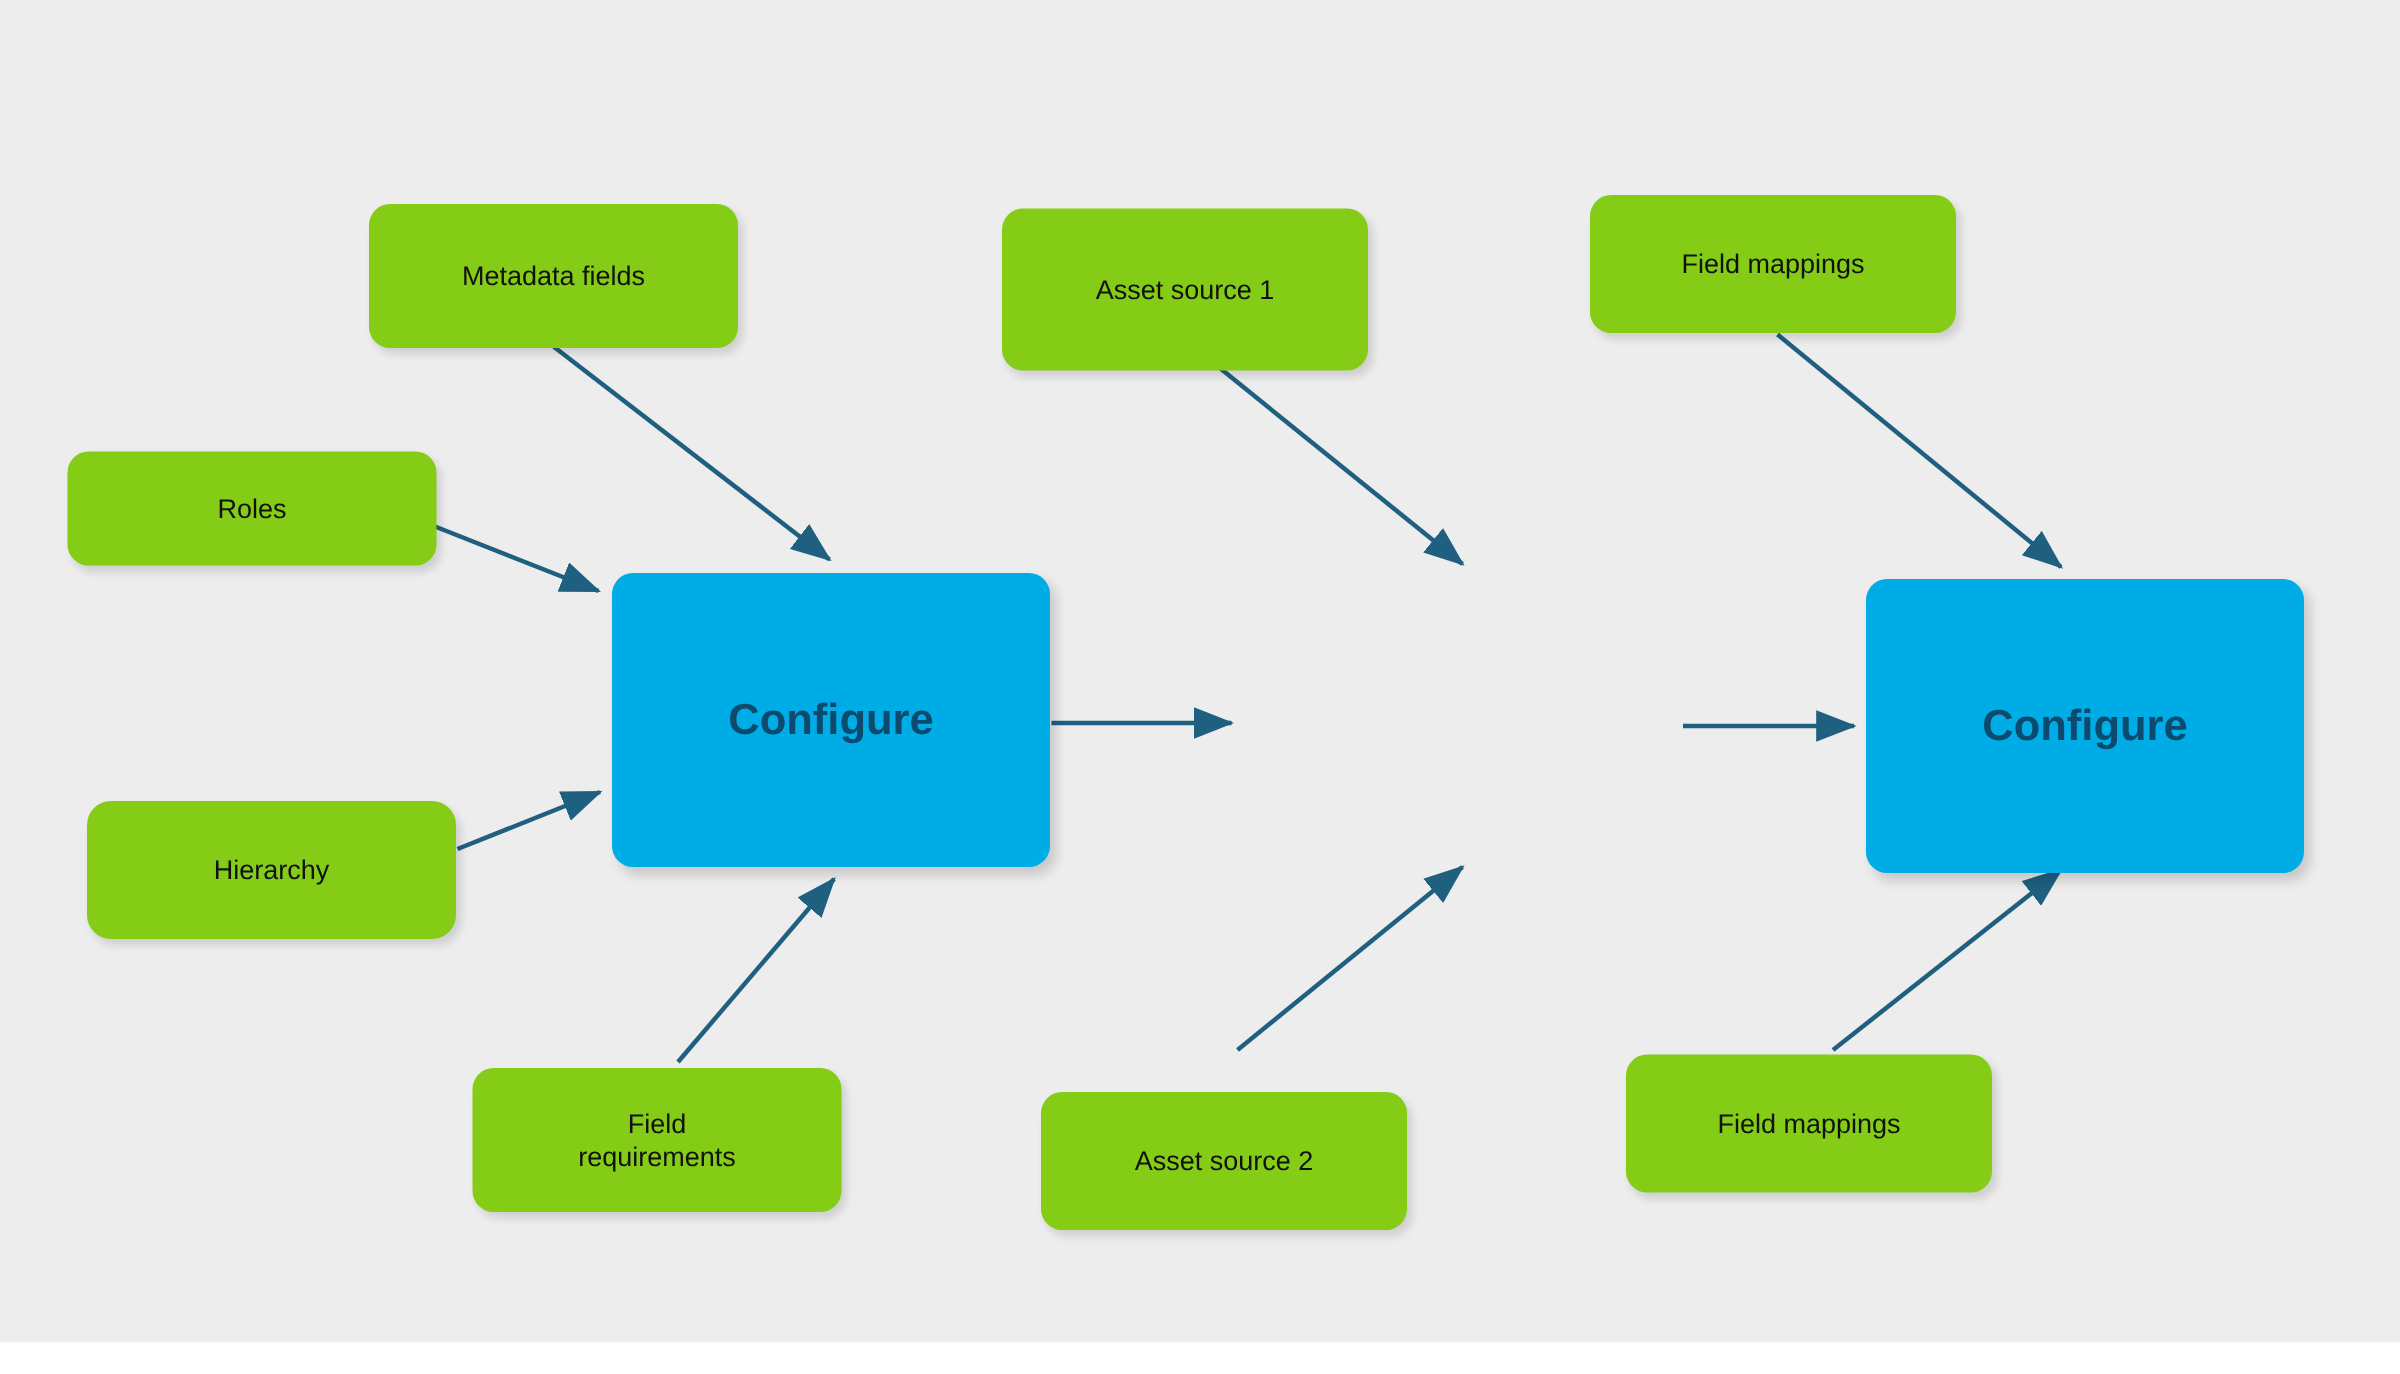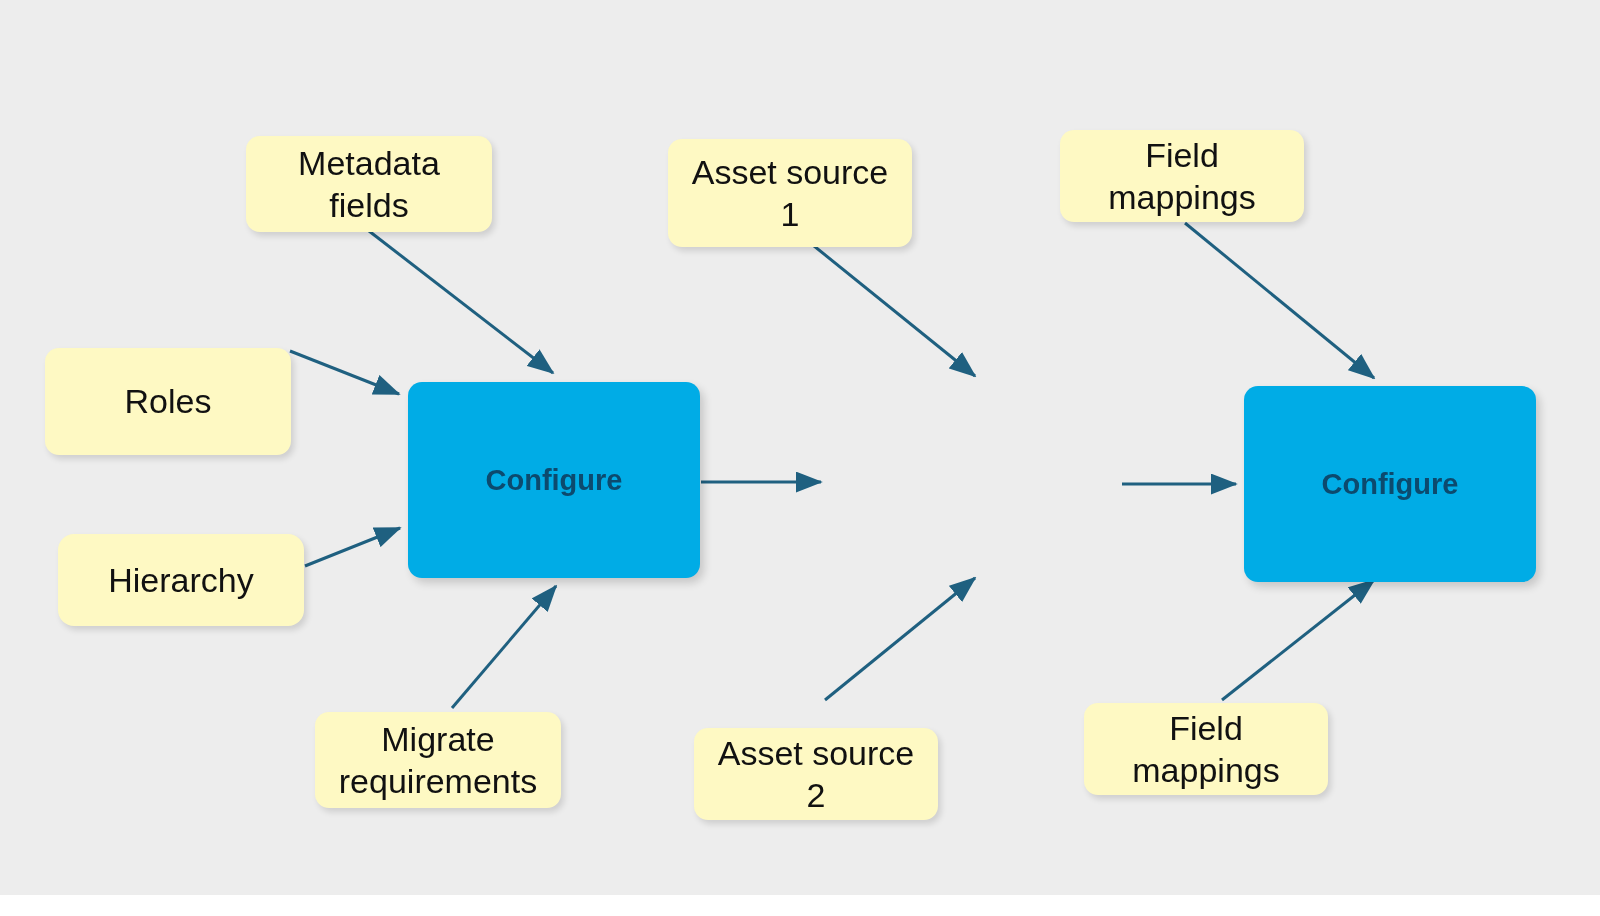"Metadata fields" .input-node { background: #fef9c3 -> #84cc16; font-size: 34px -> 18px }
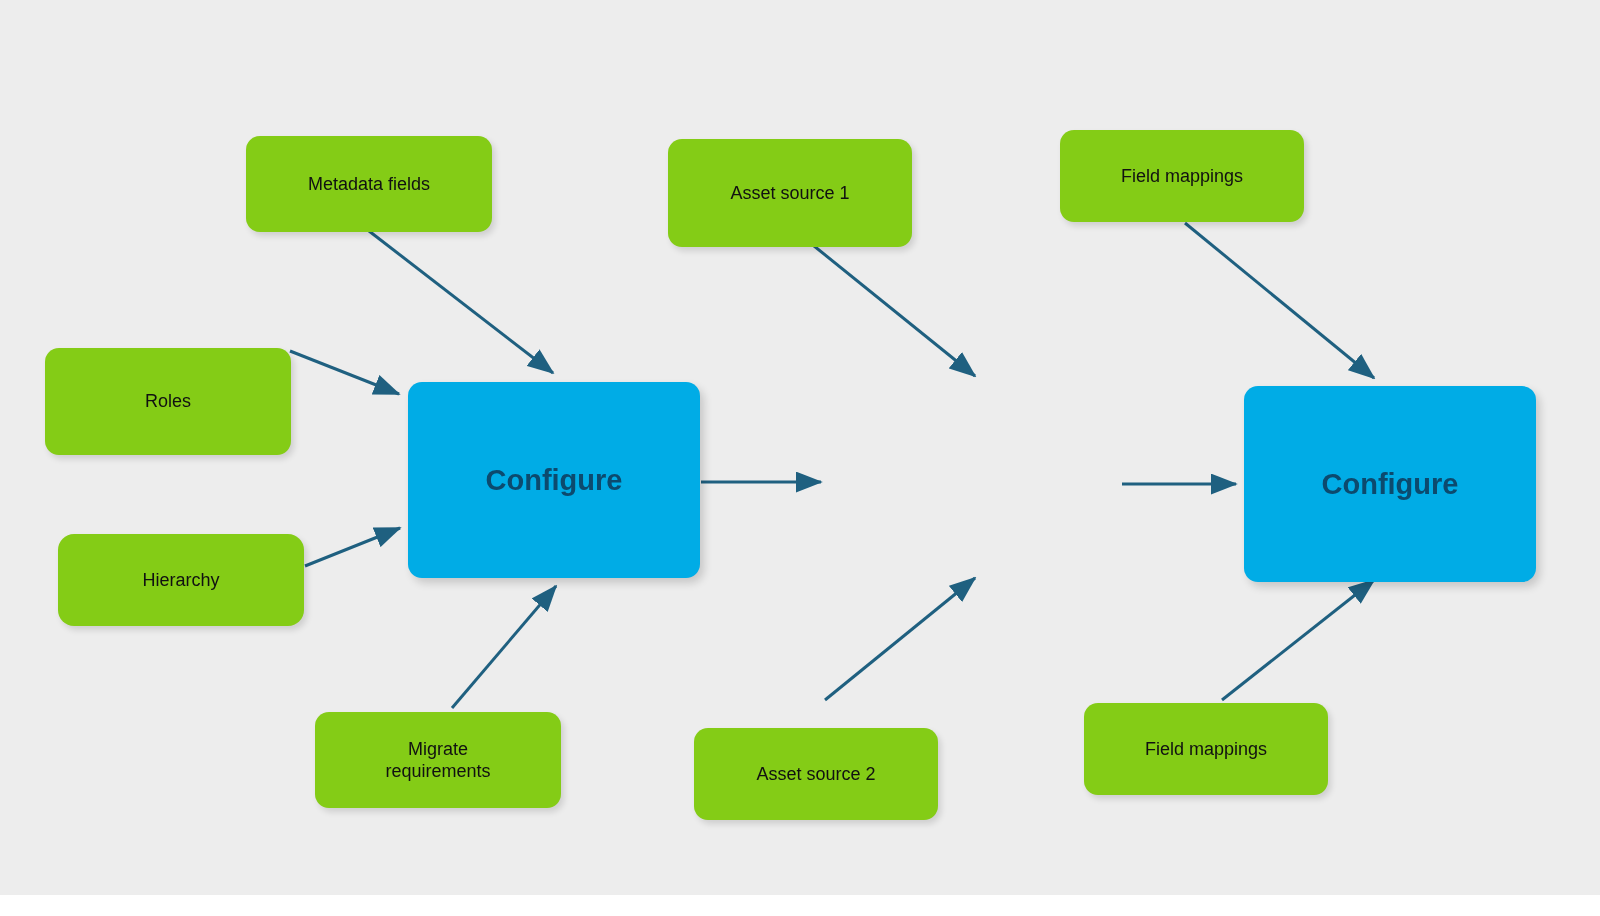"Roles" div.node { height: 107px -> 76px; margin-top: 47px -> none }
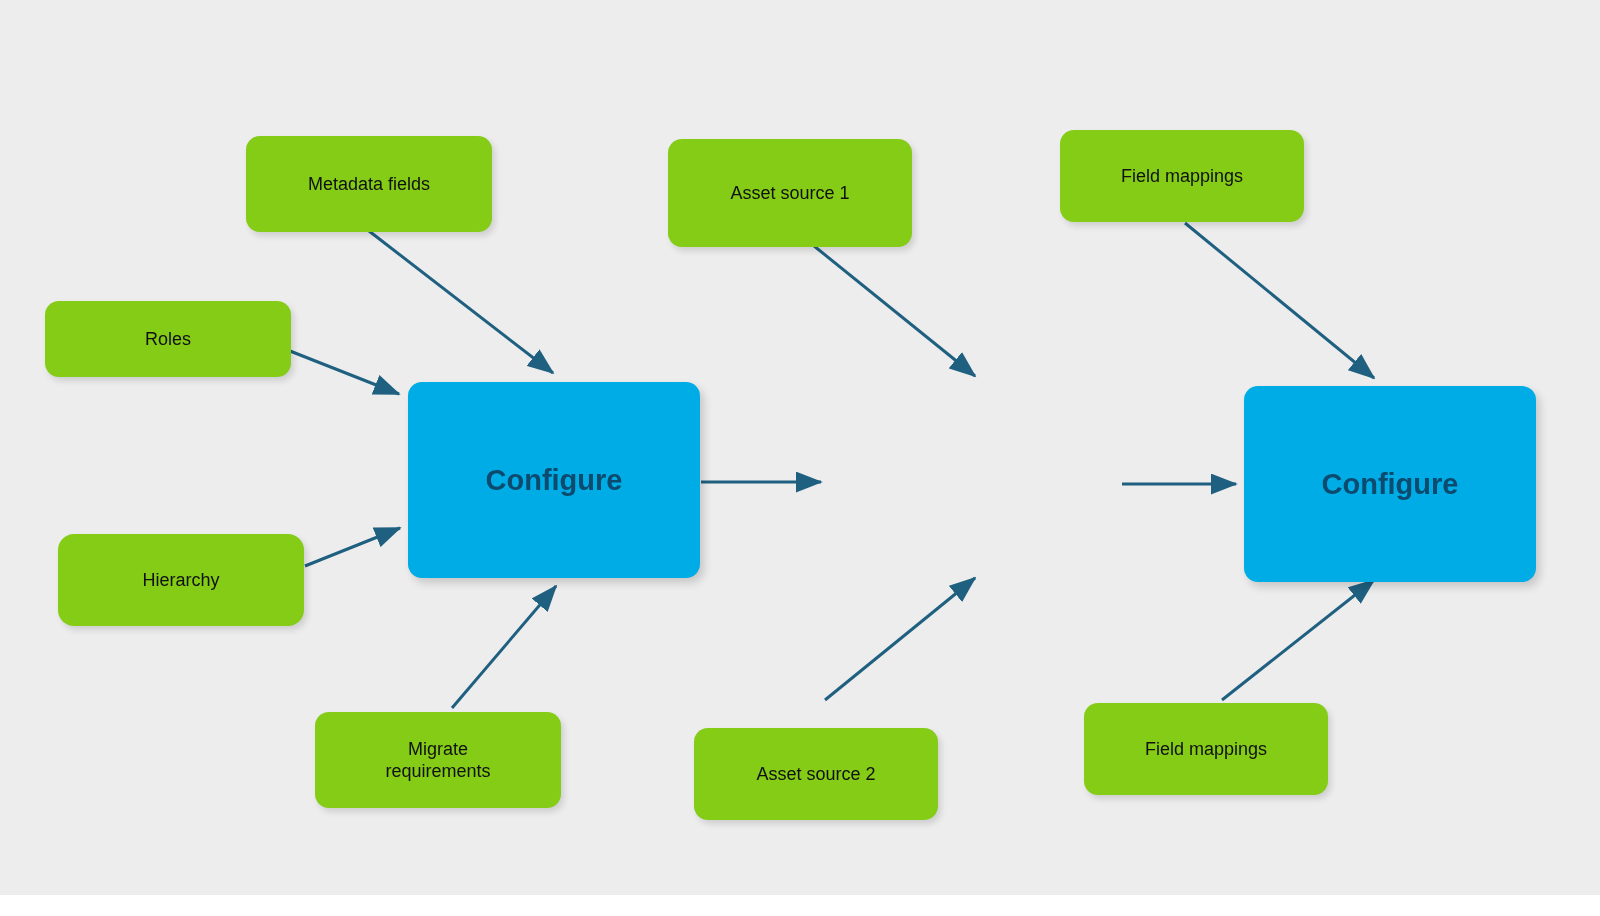"Migrate" span.node-label { text: Migrate -> Field }
